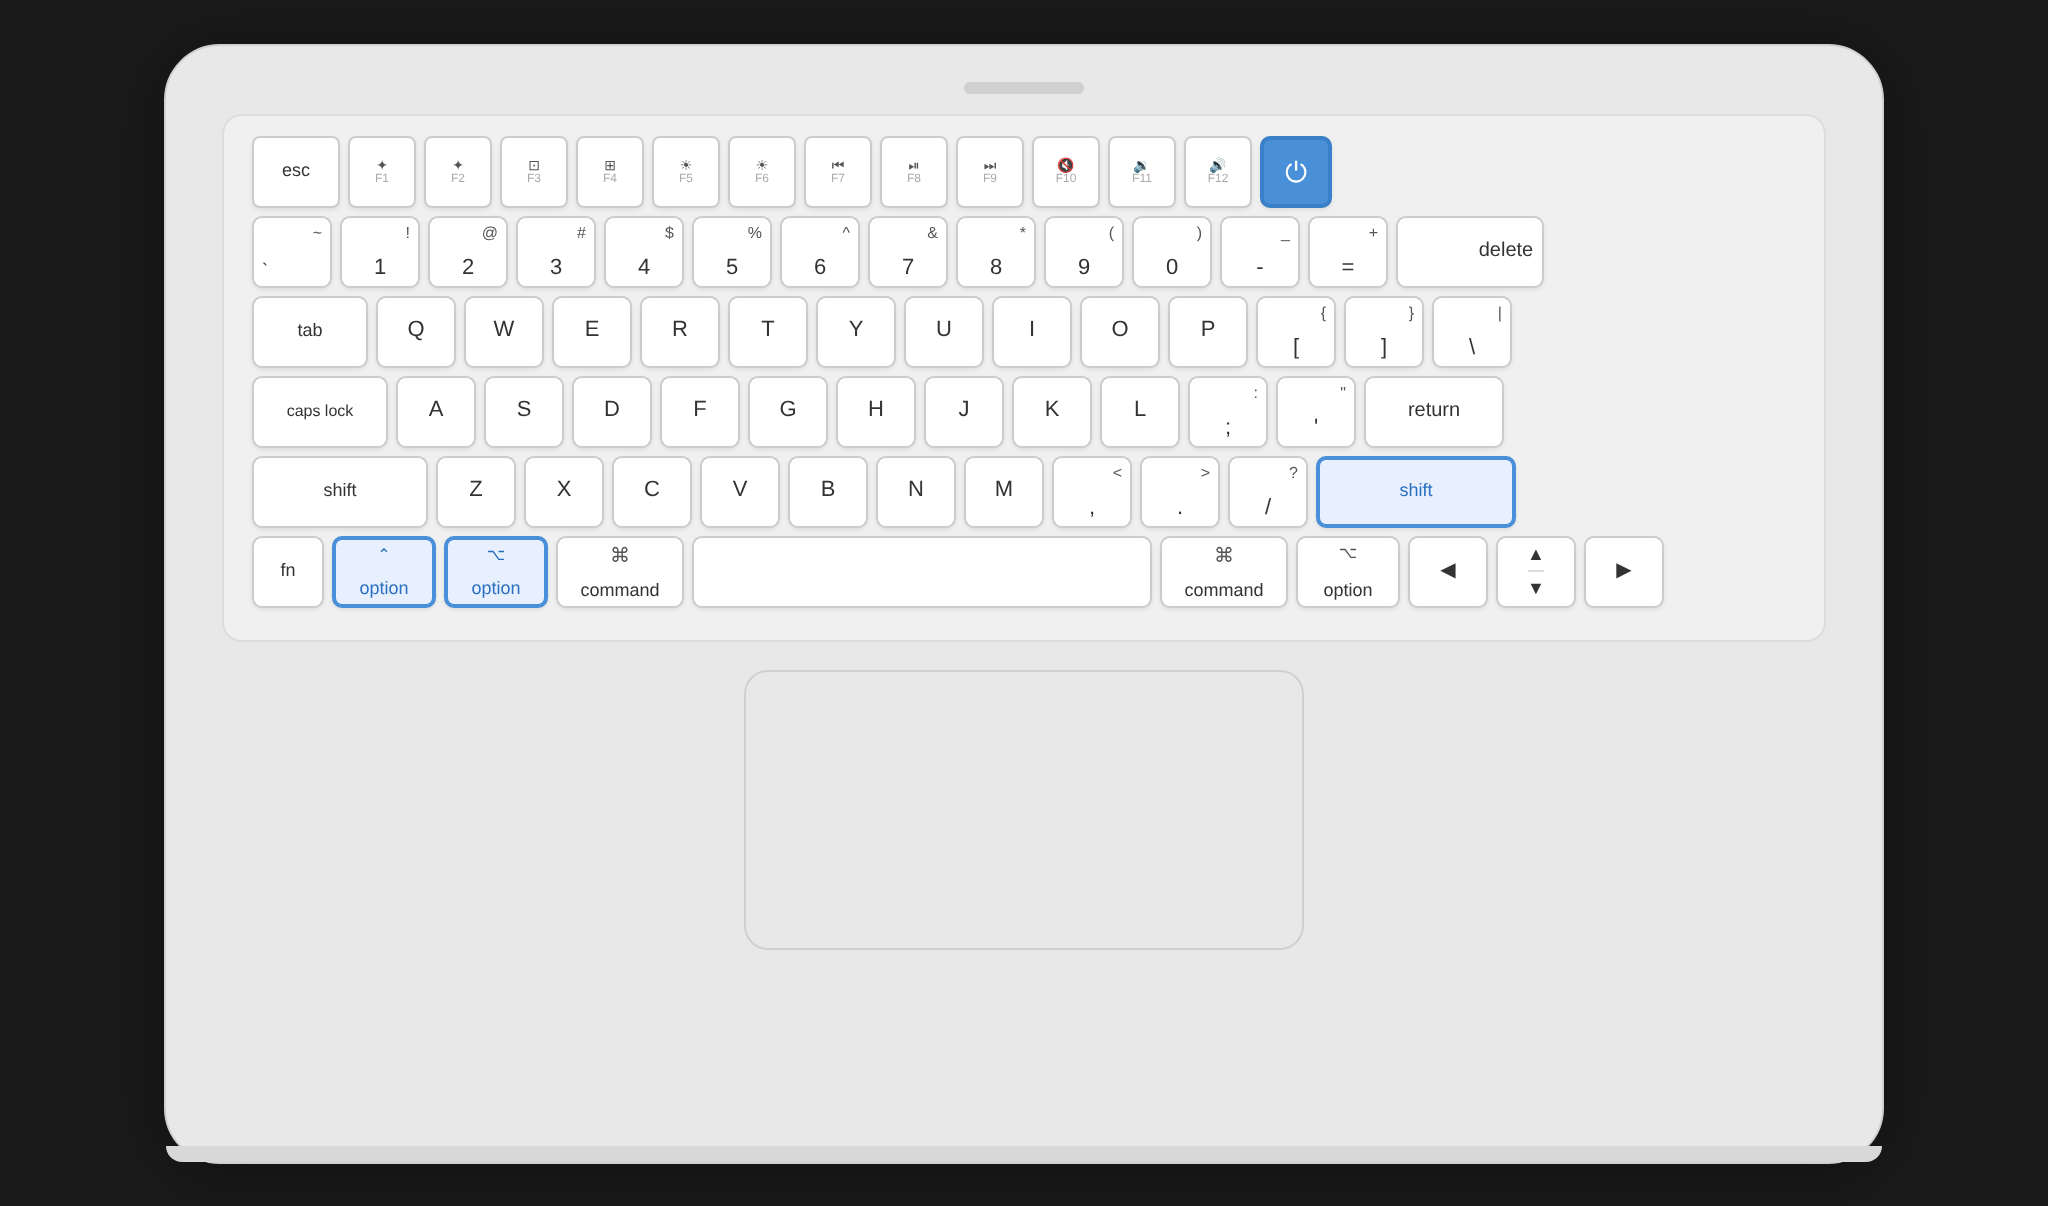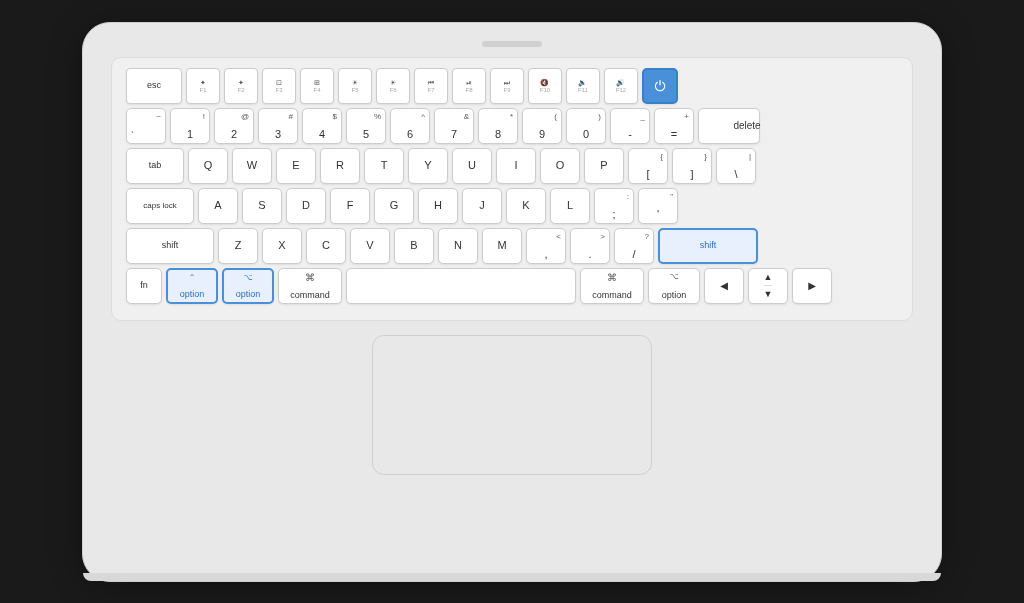"esc" .w-esc { width: 56px -> 44px }
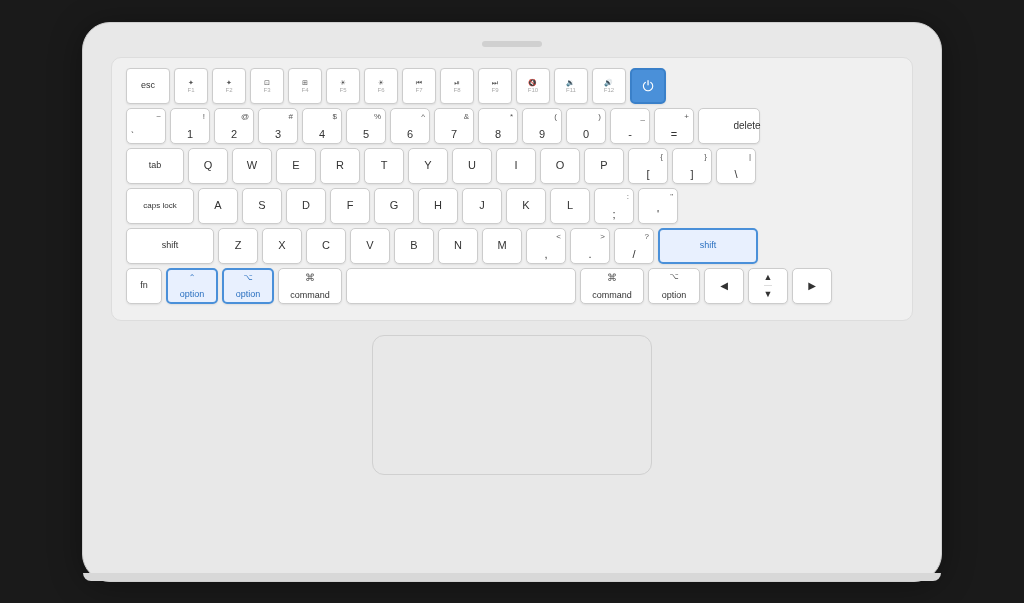"delete" .w-del { width: 62px -> 74px }
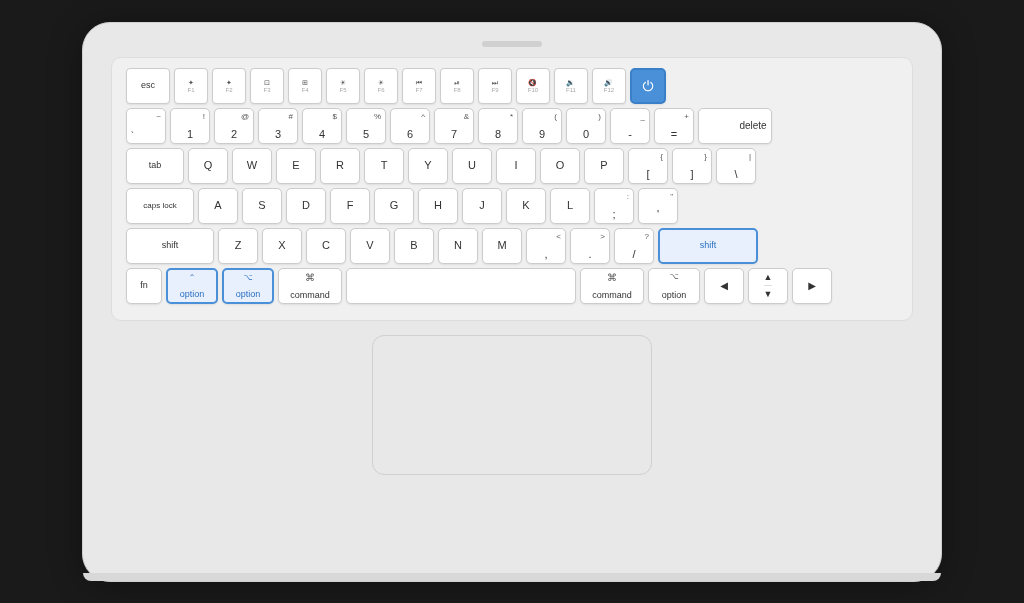"return" div.key { html: none -> <div> <span>return</span> </div> }
